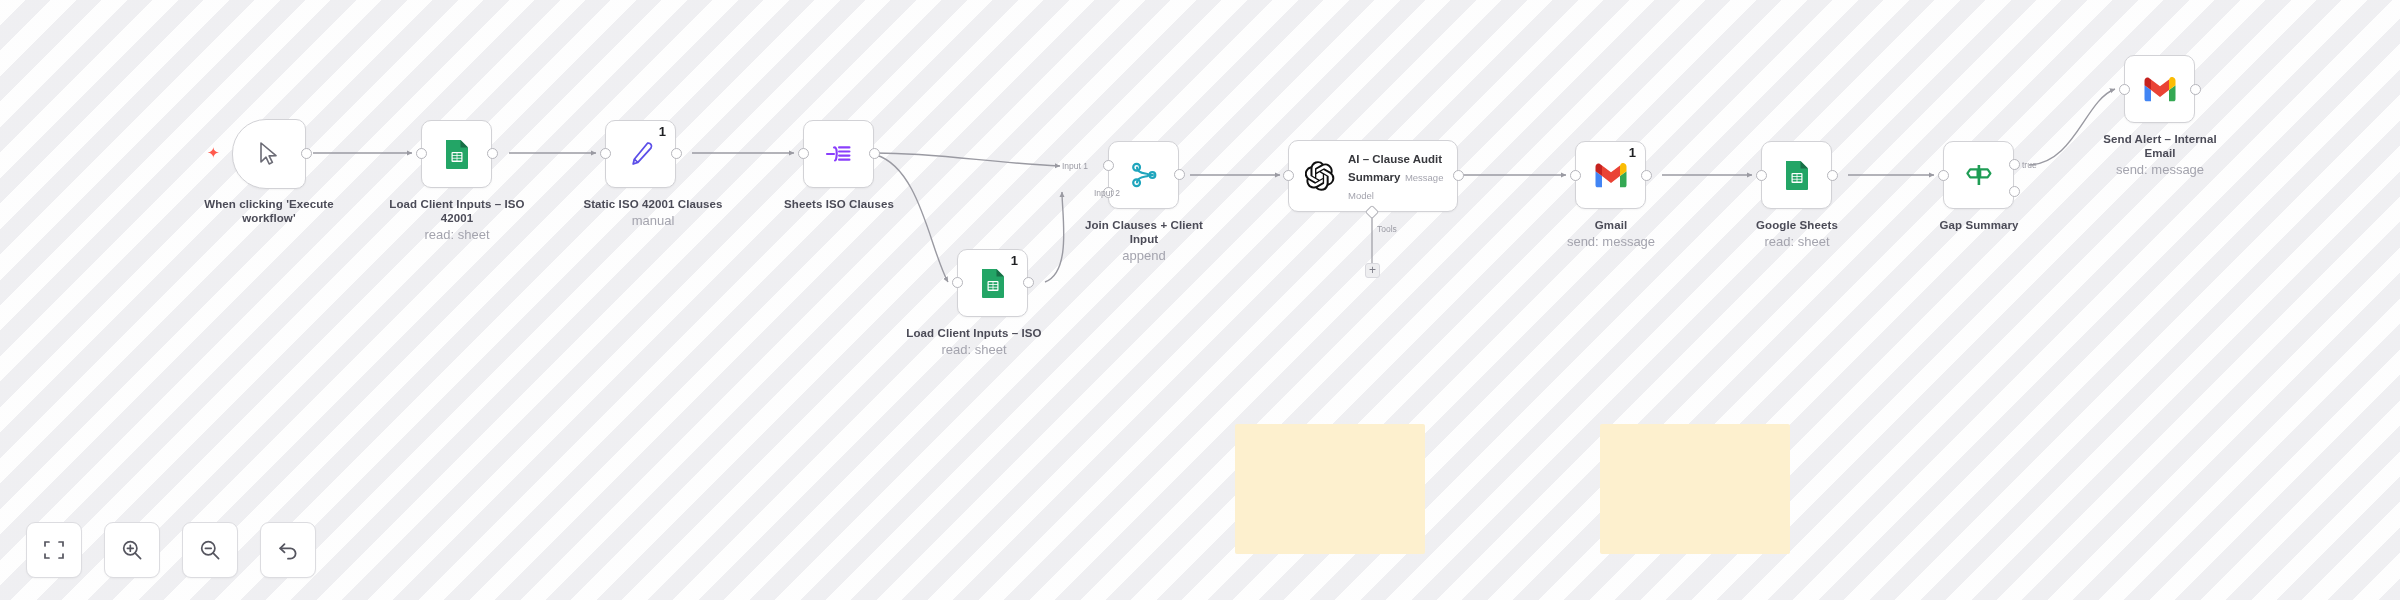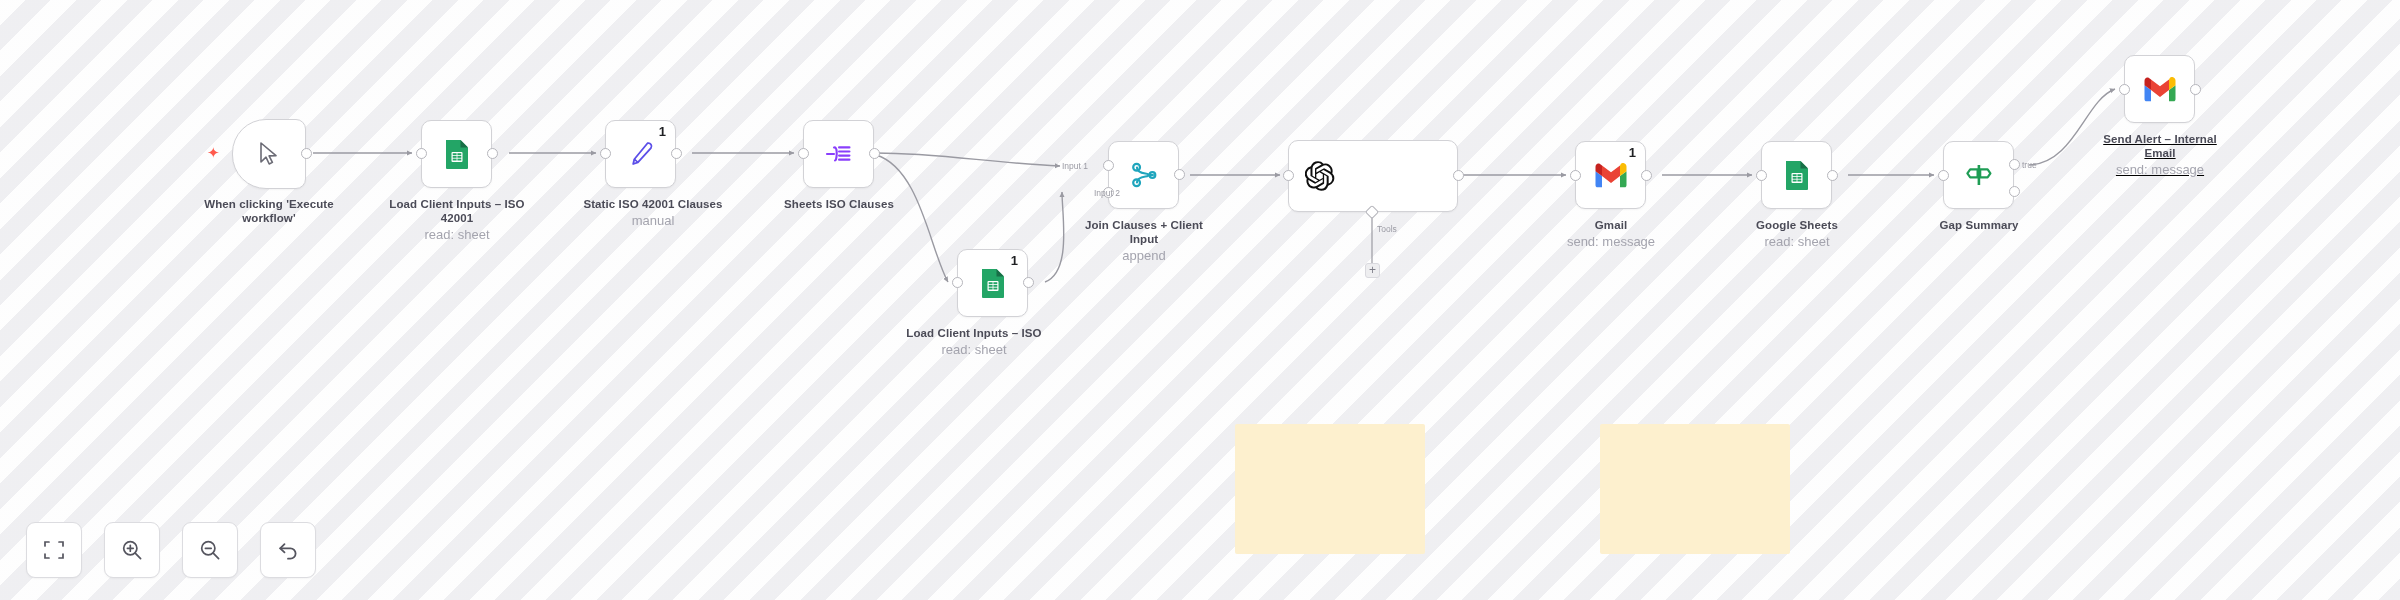"Send Alert – Internal Email" div.node-caption { text-decoration: underline -> none }
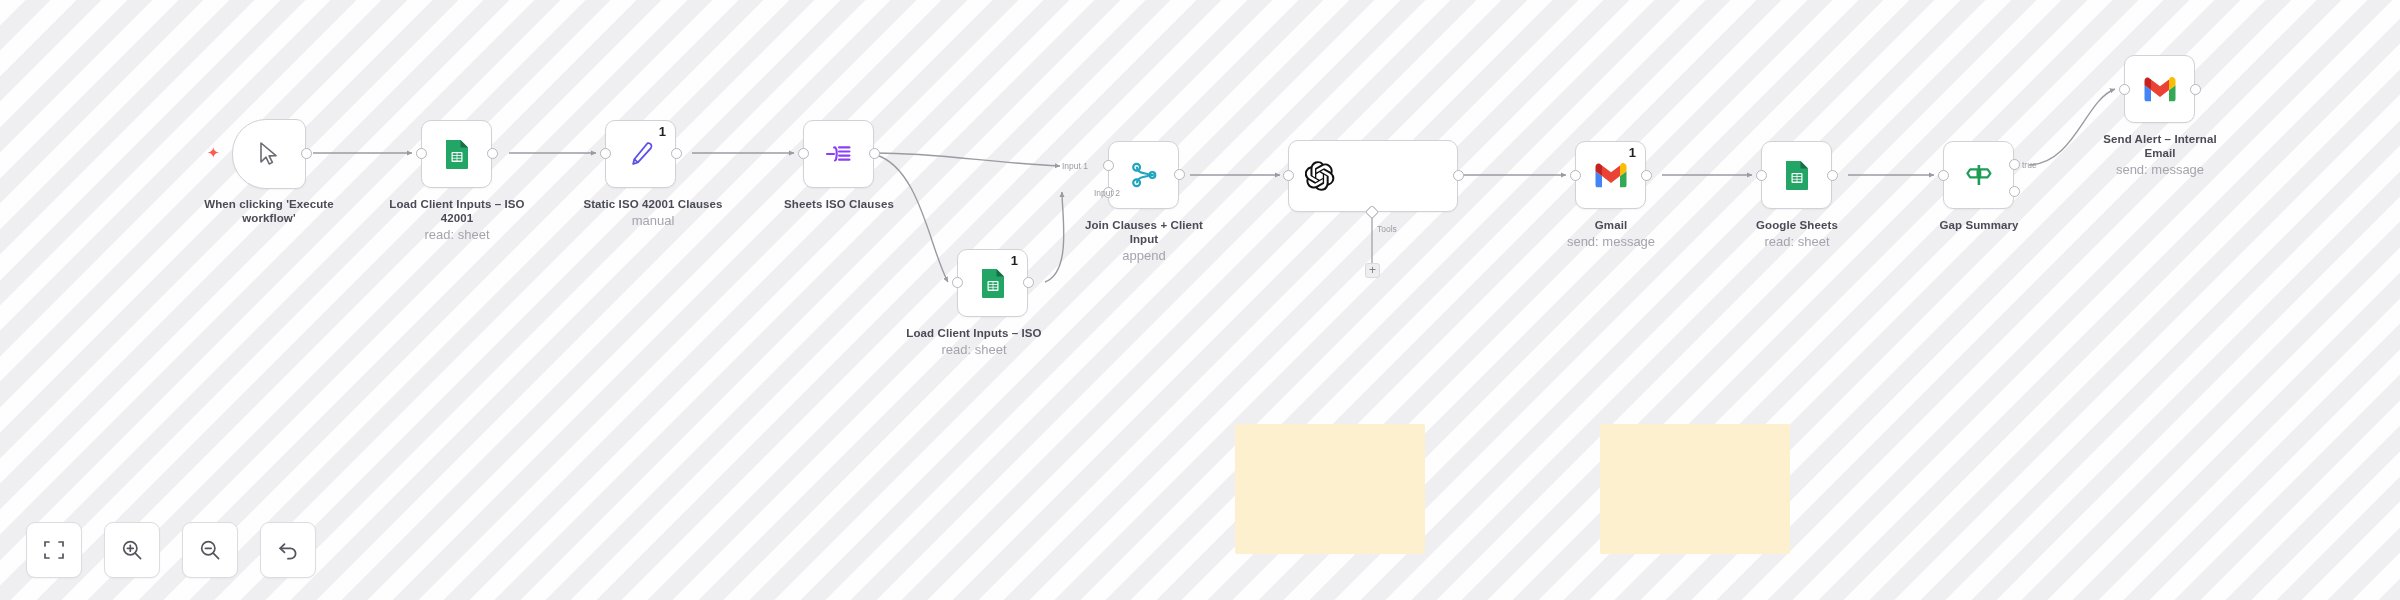"AI – Clause Audit Summary" span.inline-caption { html: none -> <span> <span>AI – Clause Audit Summary</span> <span>Message Model</span> </span> }
